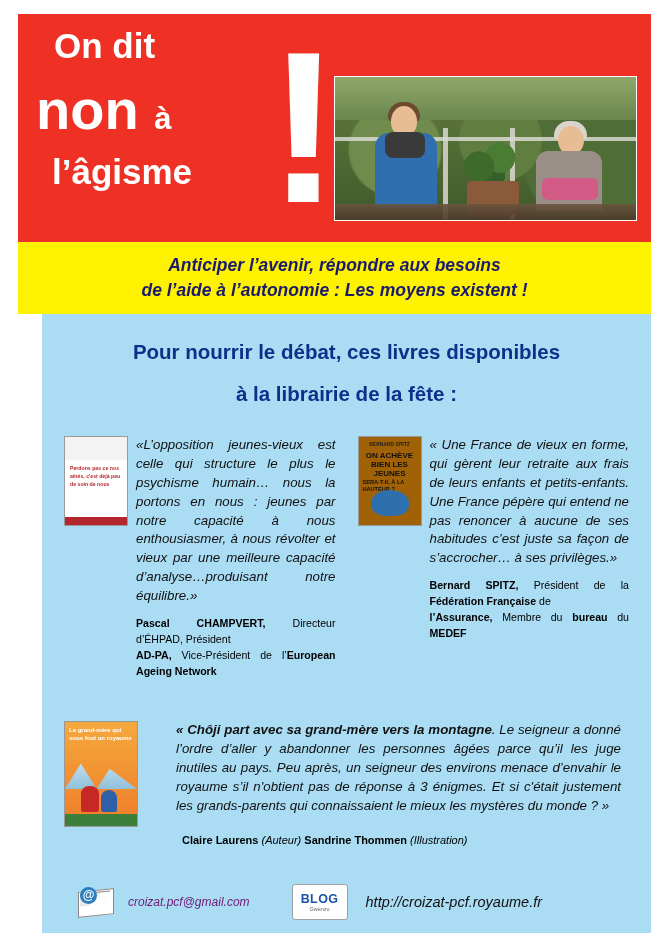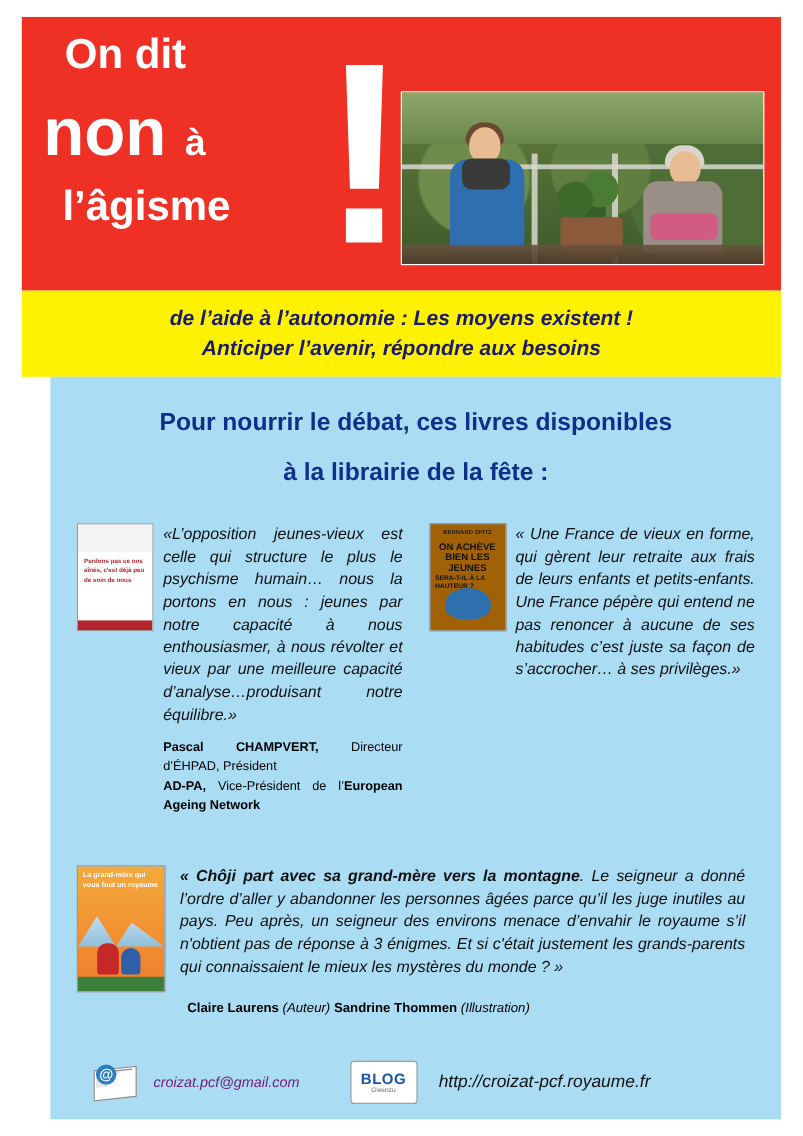"de l’aide à l’autonomie :" div { order: before "Anticiper l’avenir, répondre aux besoins" -> after "Anticiper l’avenir, répondre aux besoins" }
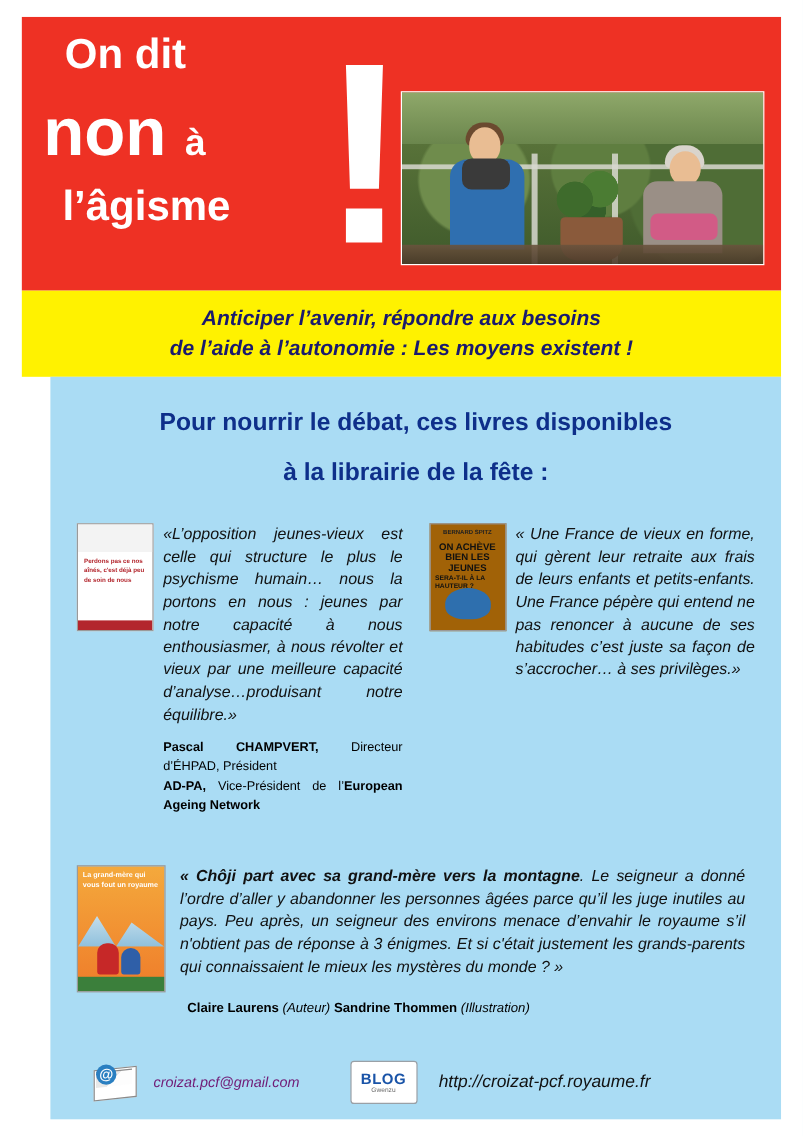"Bernard SPITZ, Président de la" div.author { html: none -> <div> <b>Bernard SPITZ,</b><span> Président de la </span><b>Fédération Française</b><span> de</span><br> <b>l’Assurance,</b><span> Membre du </span><b>bureau</b><span> du </span><b>MEDEF</b> </div> }
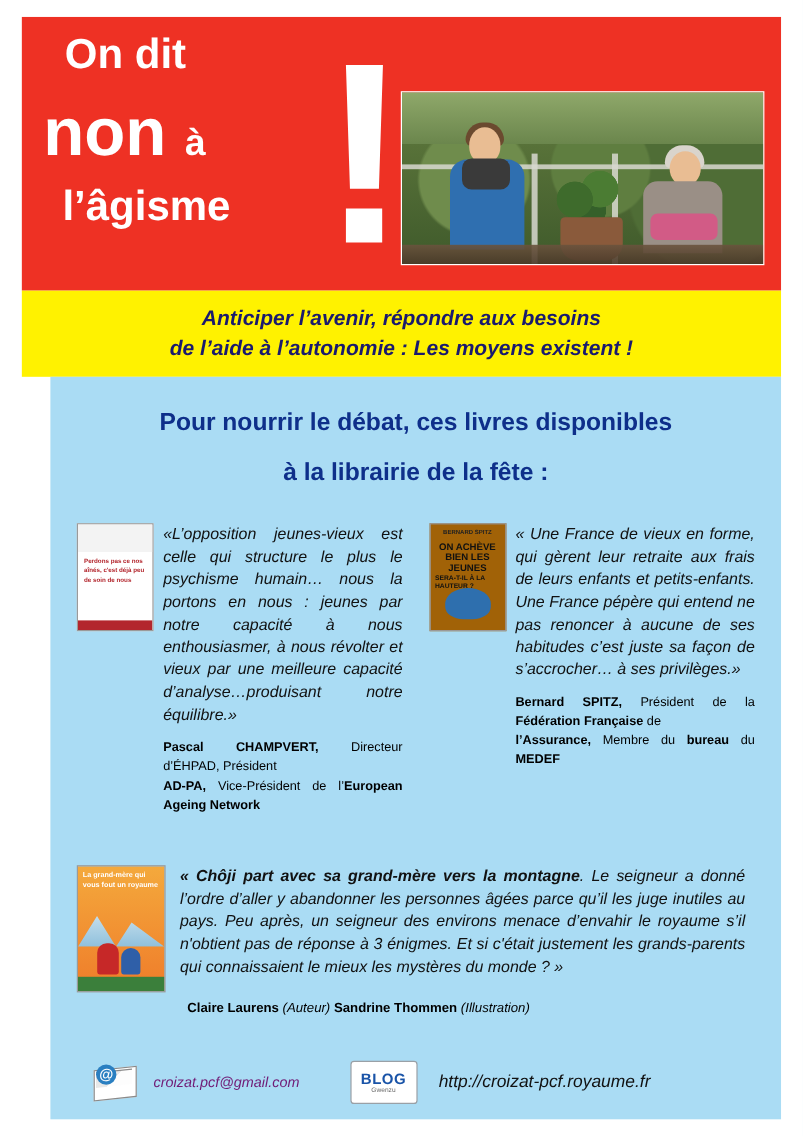"« Chôji part avec sa" .book3 { gap: none -> 26px }
